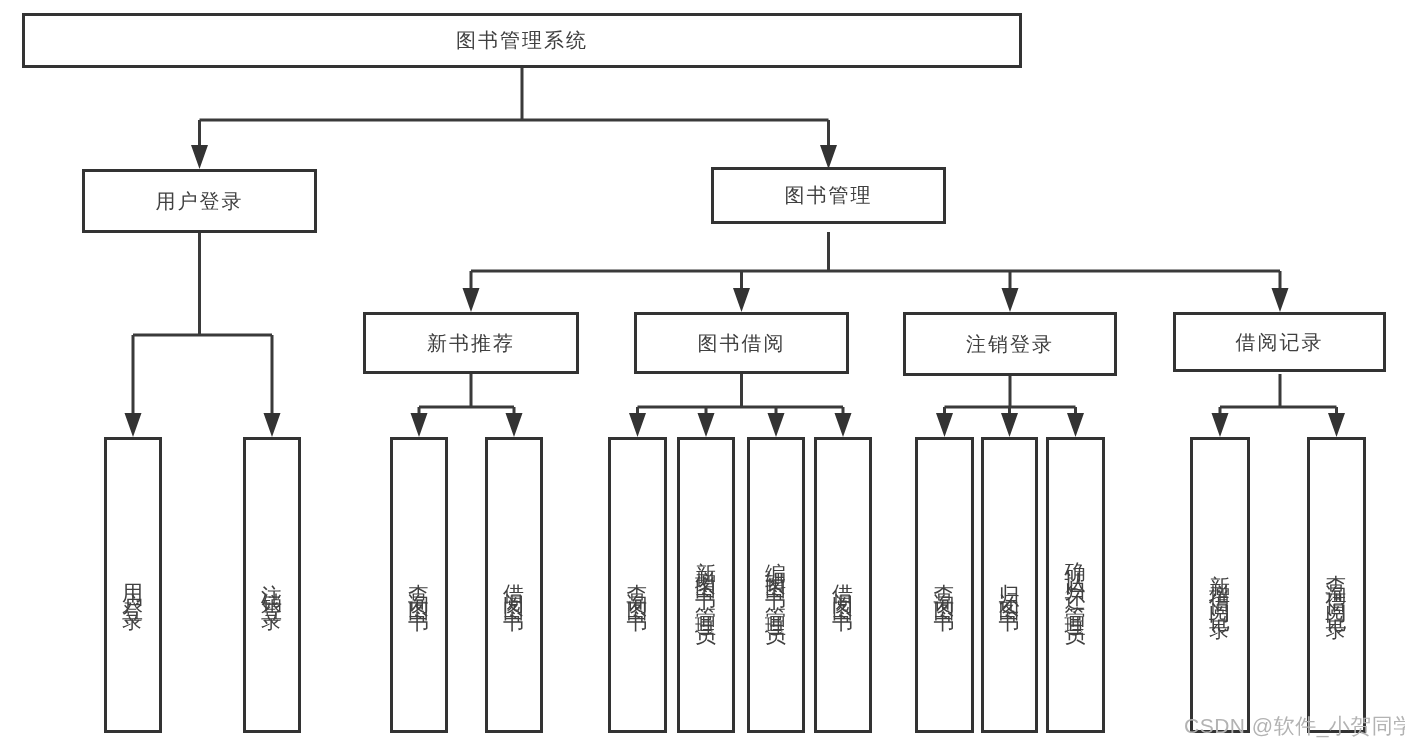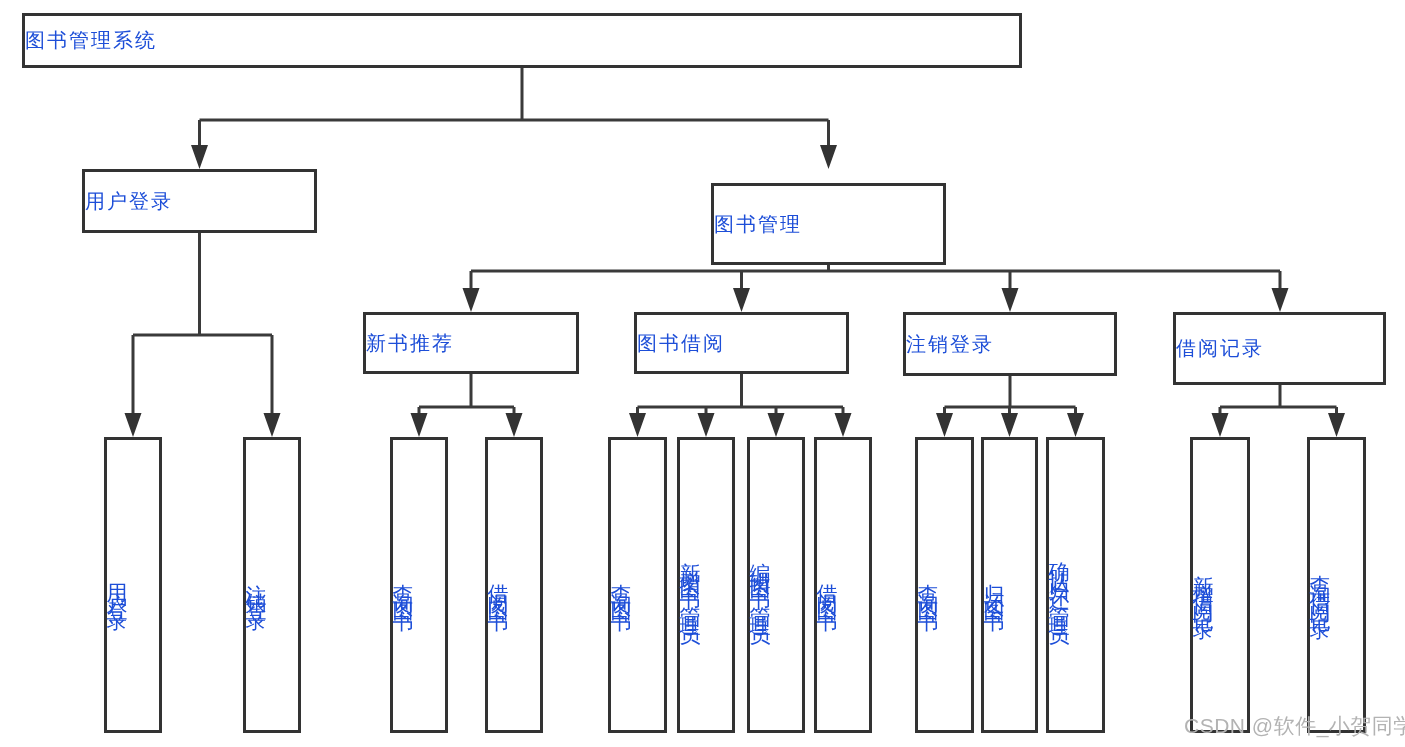"图书管理系统" .node { color: #1d4ed8 -> #404040; justify-content: none -> center }
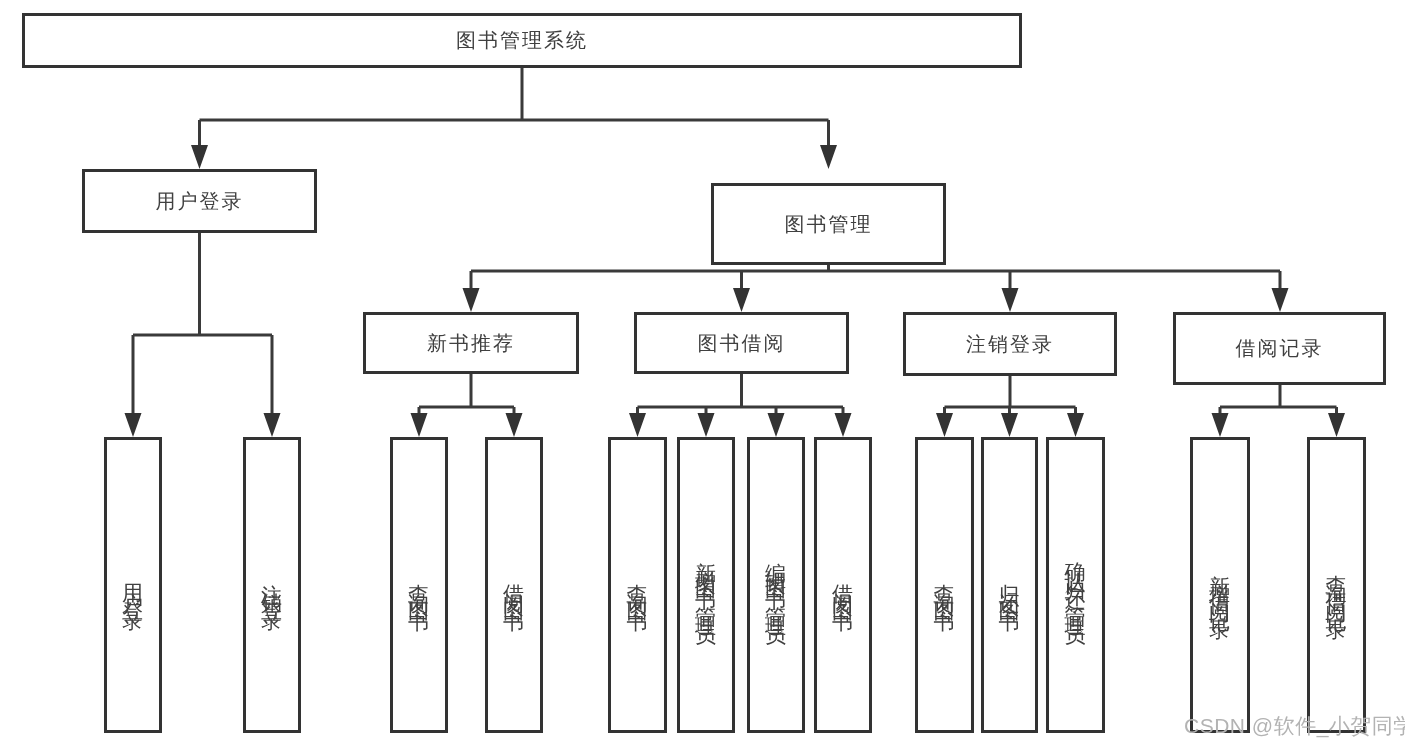"图书管理" div.node { height: 82px -> 57px; top: 183px -> 167px }
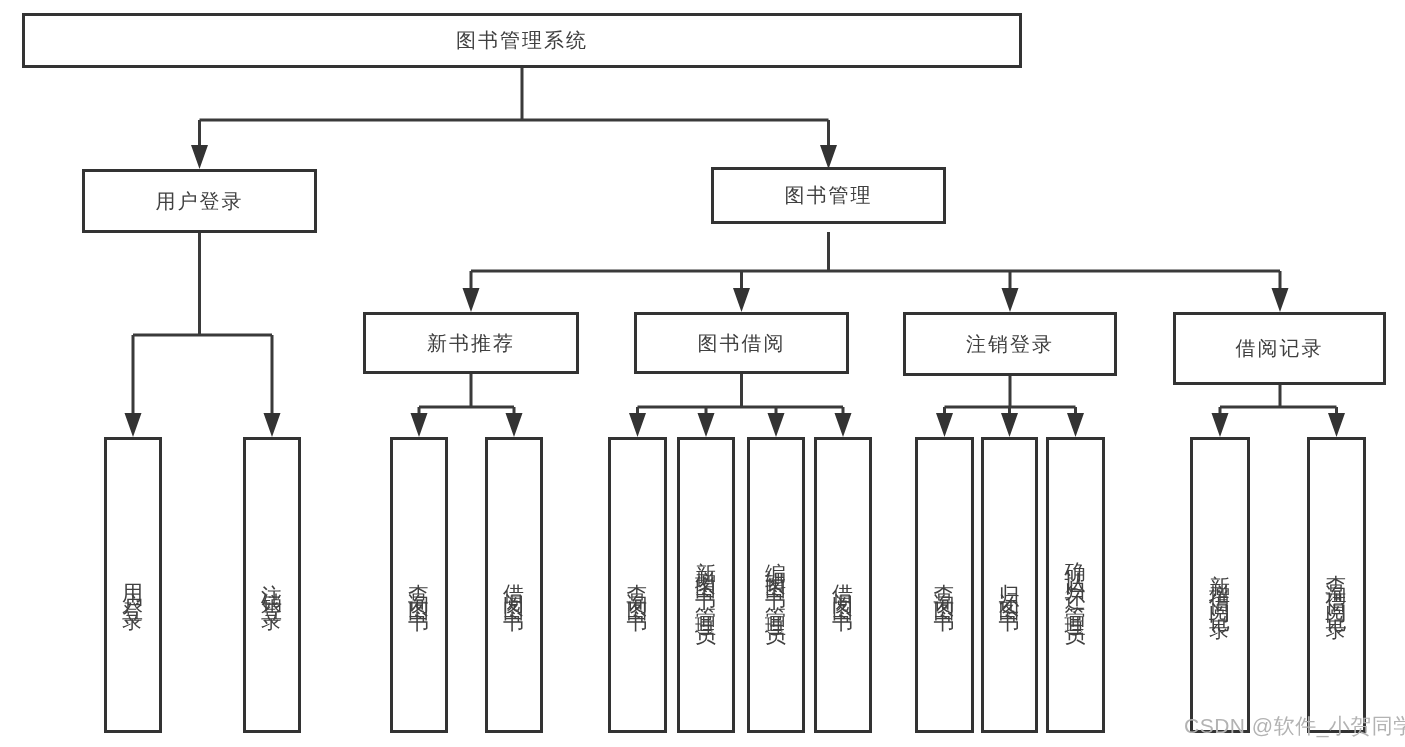"借阅记录" div.node { height: 73px -> 60px }
